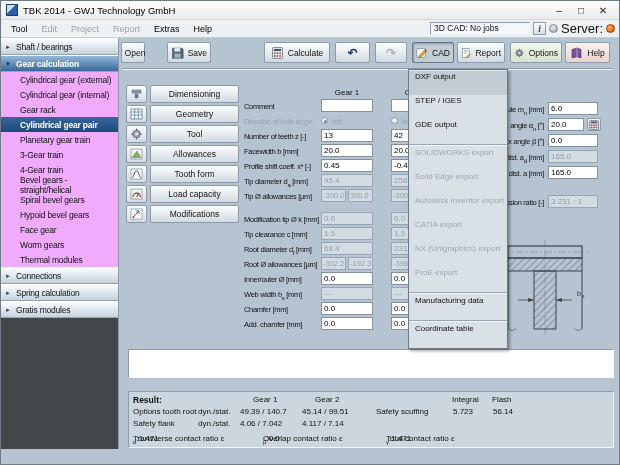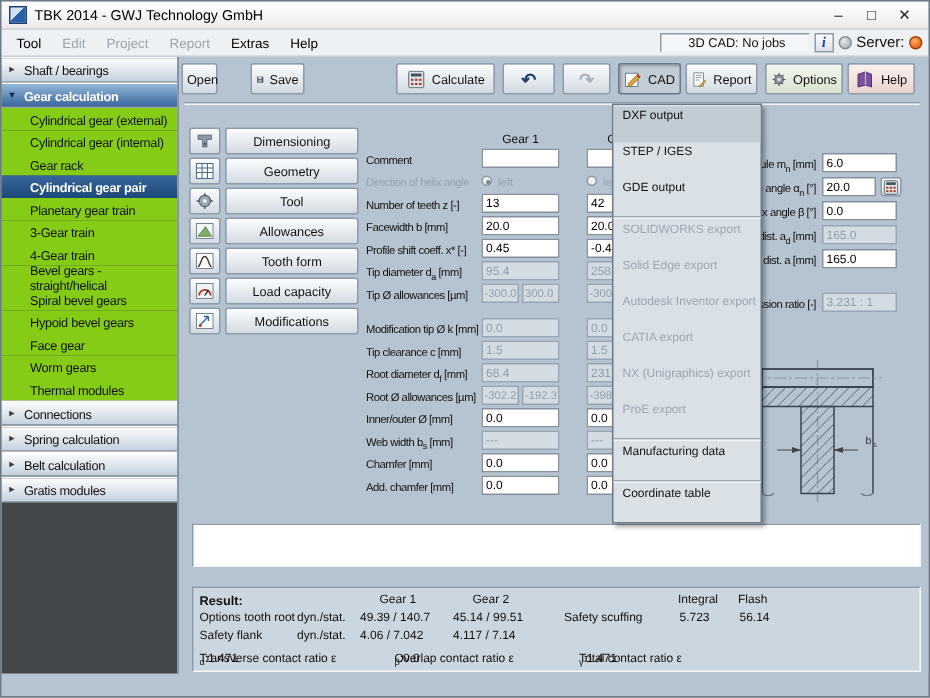"3D CAD: No jobs" .cad-status { text-align: center -> none }
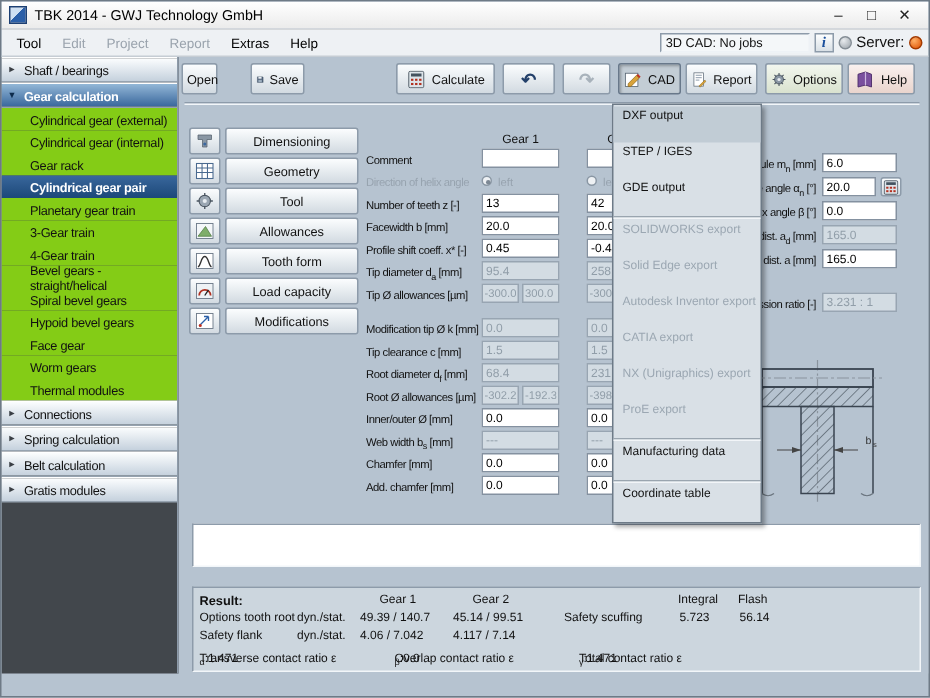"Server:" .server-label { font-size: 10px -> 13px }
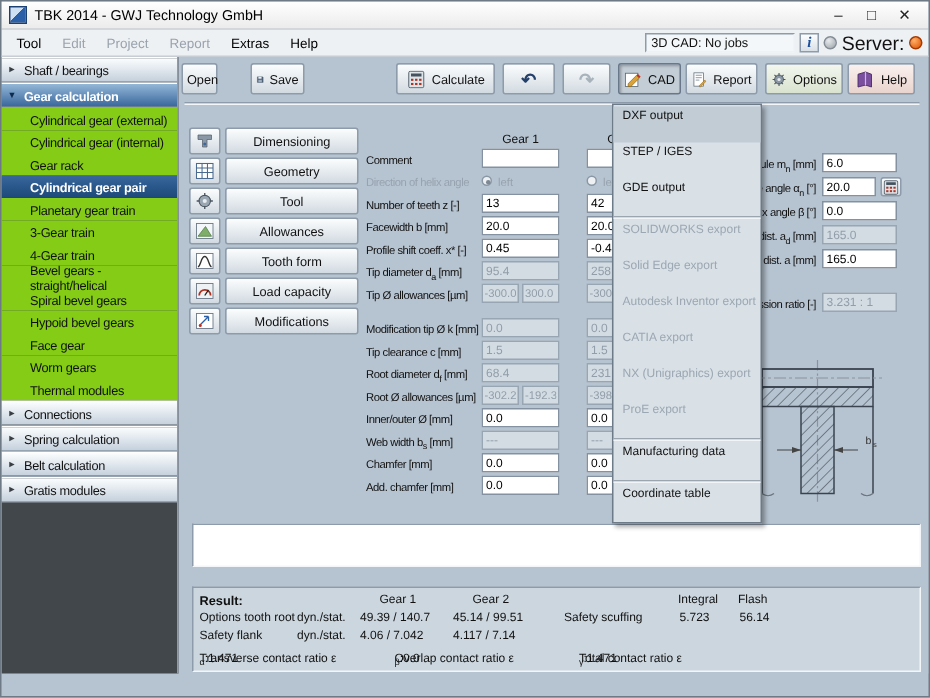"Save" button.tbtn { width: 36px -> 44px }
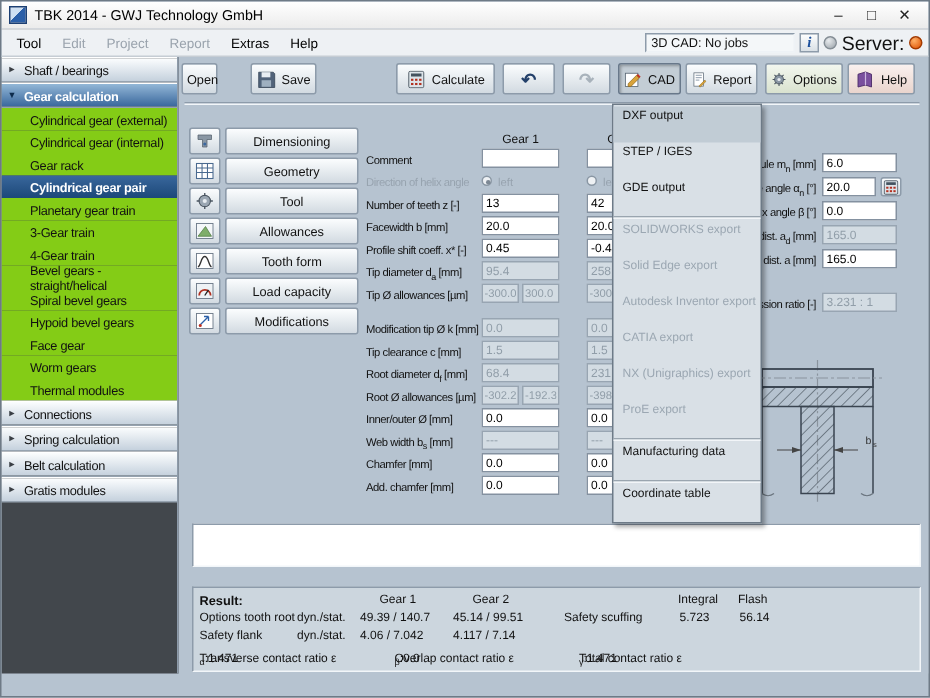"Cylindrical gear (external)" .sitem { background: #84cc16 -> #f0abfc }
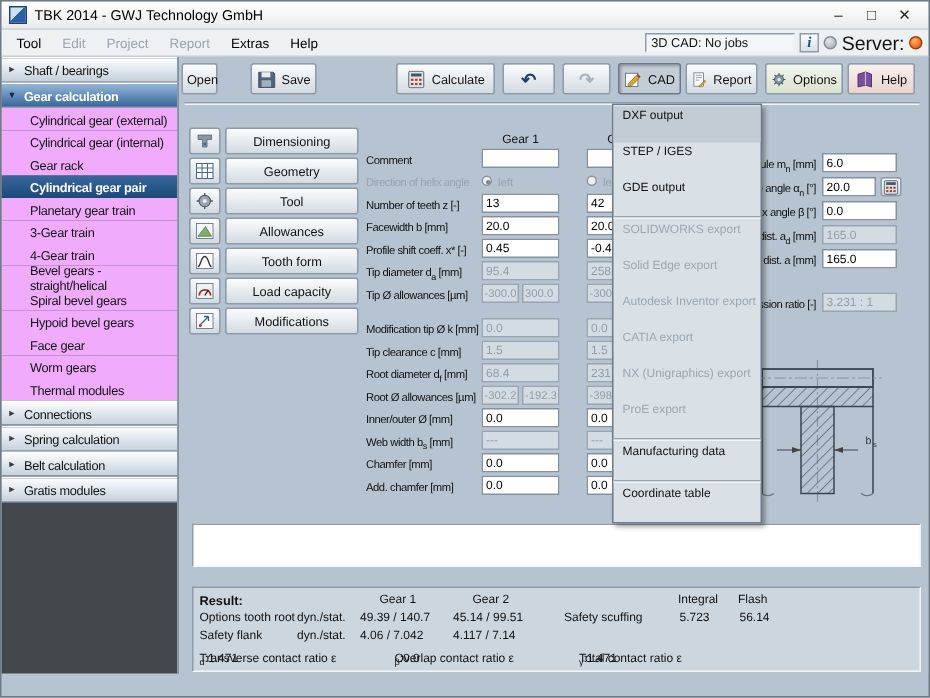"Belt calculation" div.sgroup { html: <div> <span>►</span> <span>Belt calculation</span> </div> -> none }
